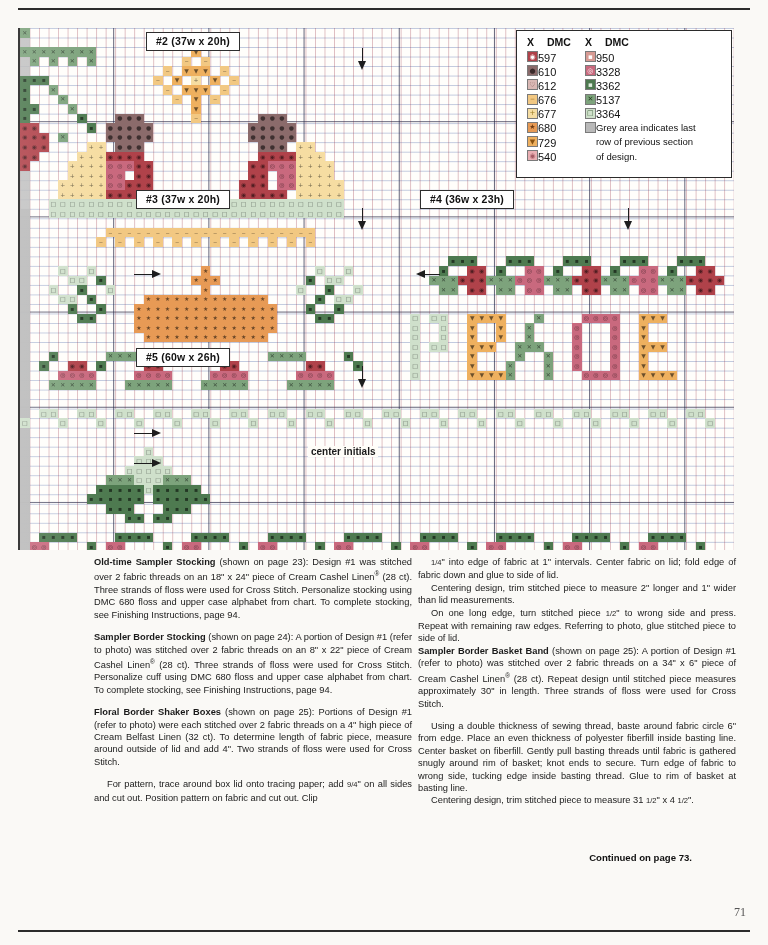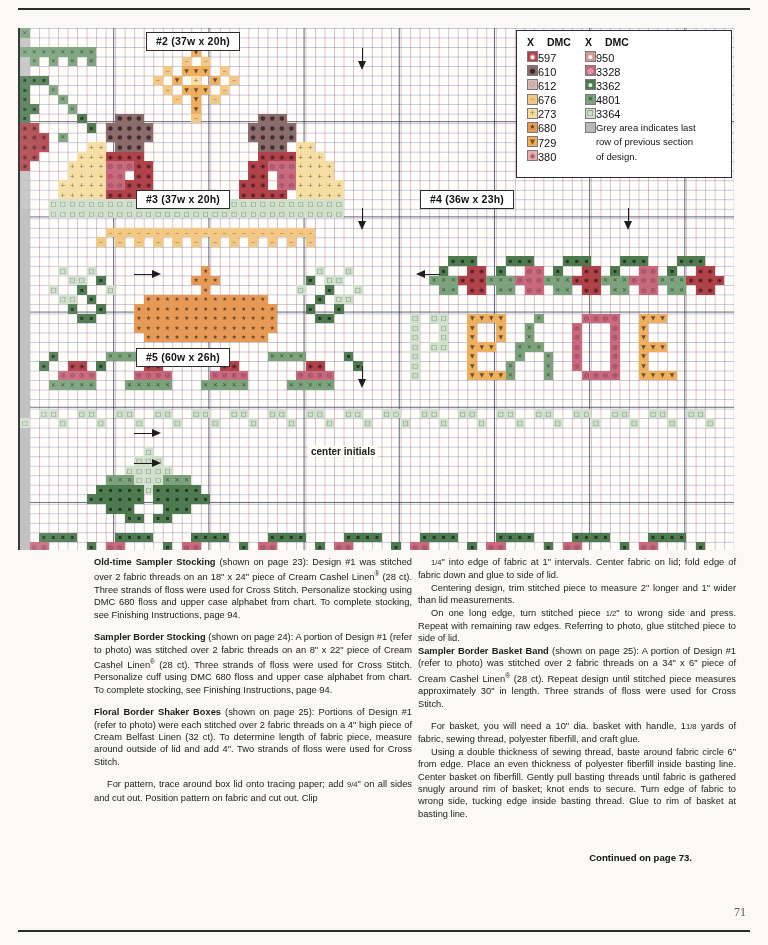"4801" td.dmc { text: 4801 -> 5137 }
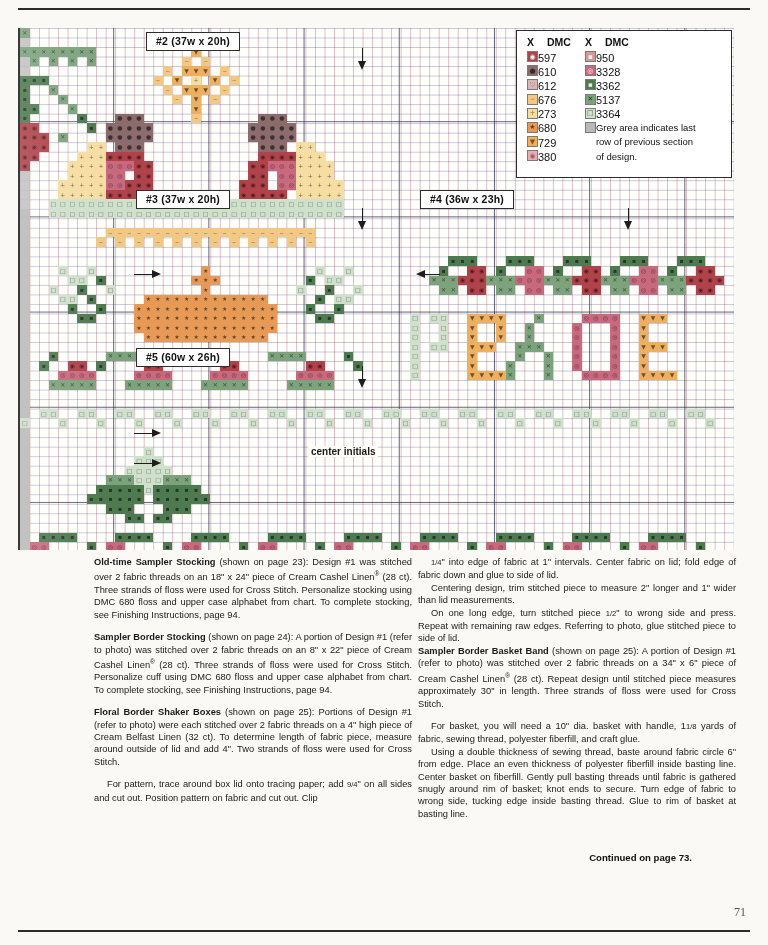"273" td.dmc { text: 273 -> 677 }
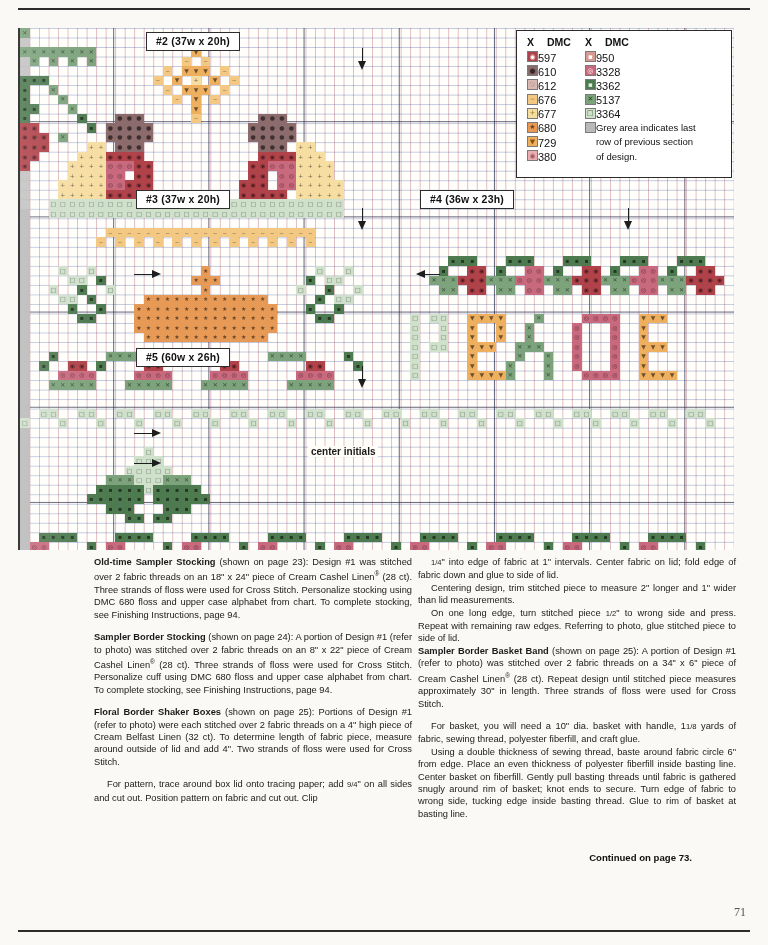"380" td.dmc { text: 380 -> 540 }
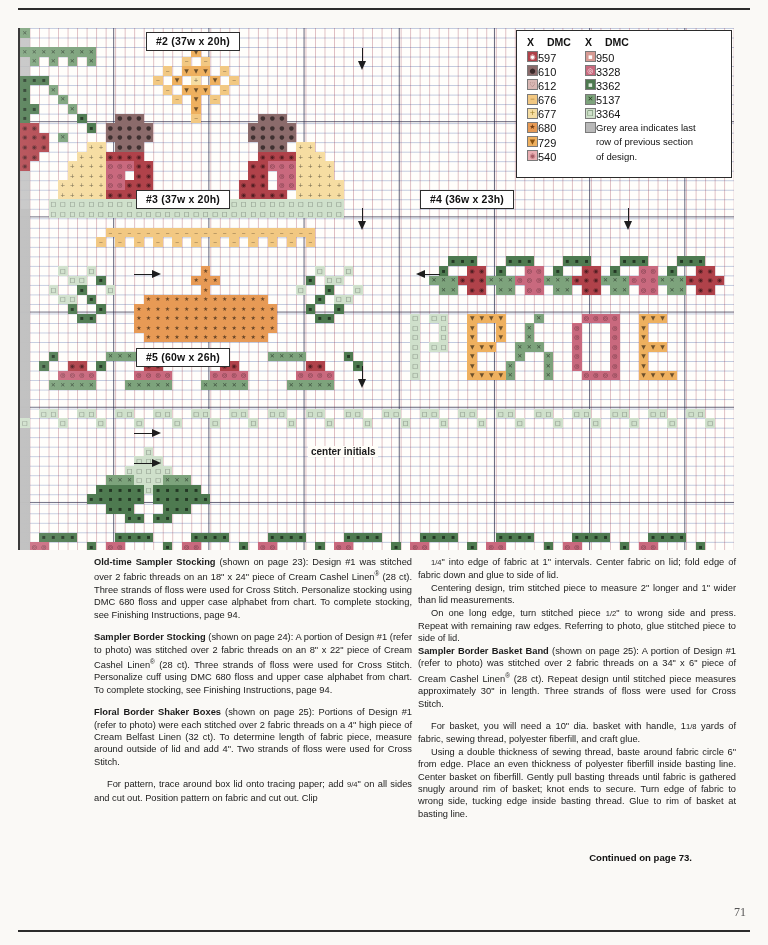"For basket, you will need" p.ind { html: <p>For basket, you will need a 10" dia. basket with handle, 1<span>1/8</span> yards of fabric, sewing thread, polyester fiberfill, and craft glue.</p> -> none }
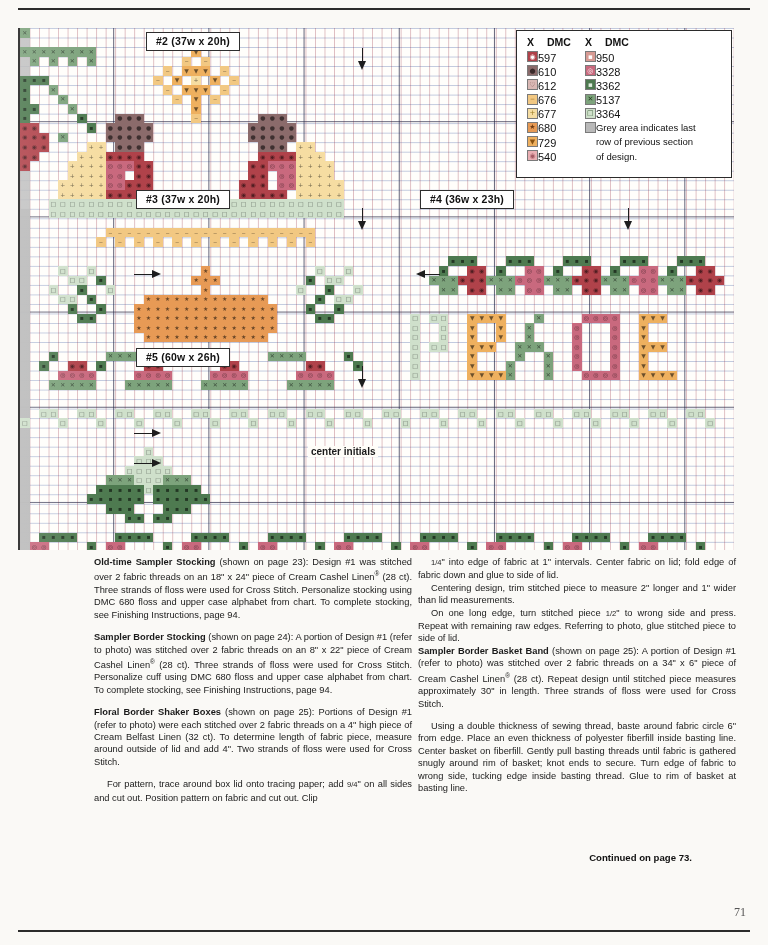"Centering design, trim stitched piece to measure 31" p.ind { html: none -> <p>Centering design, trim stitched piece to measure 31 <span>1/2</span>" x 4 <span>1/2</span>".</p> }
